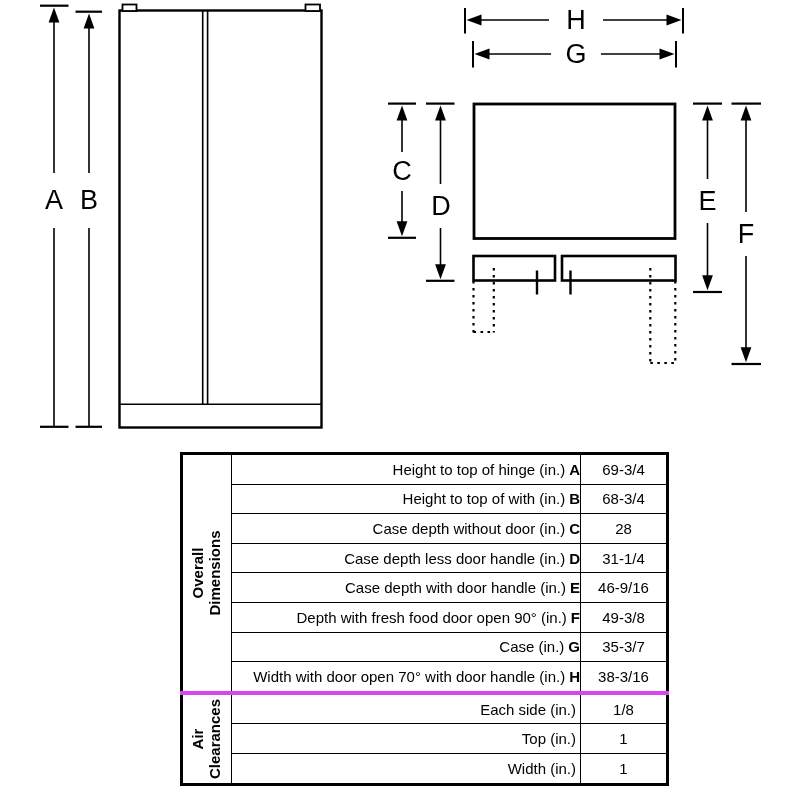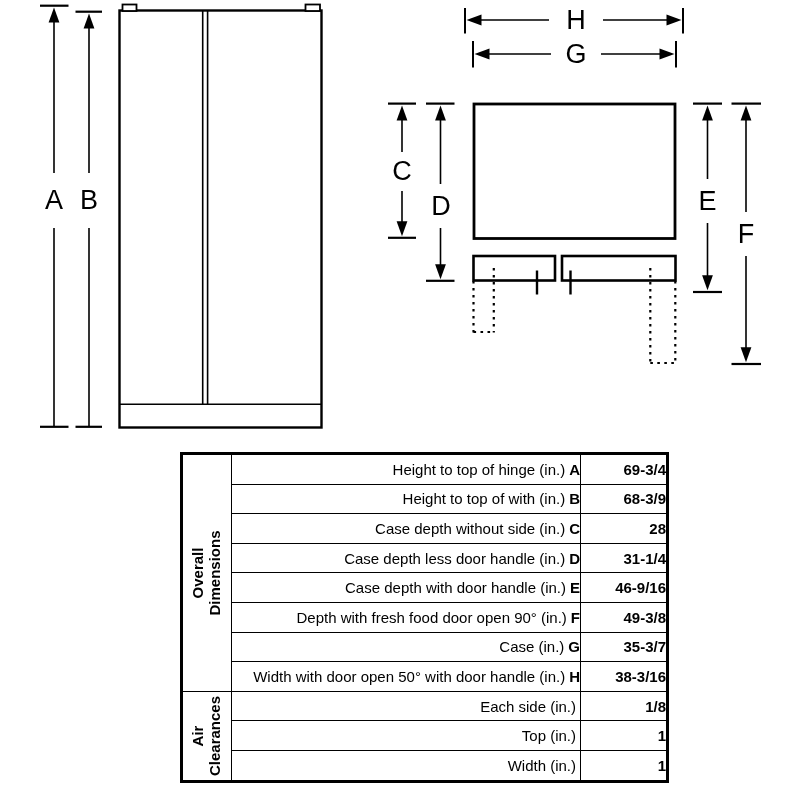"69-3/4" td.val { font-weight: 700 -> 400; text-align: right -> center }
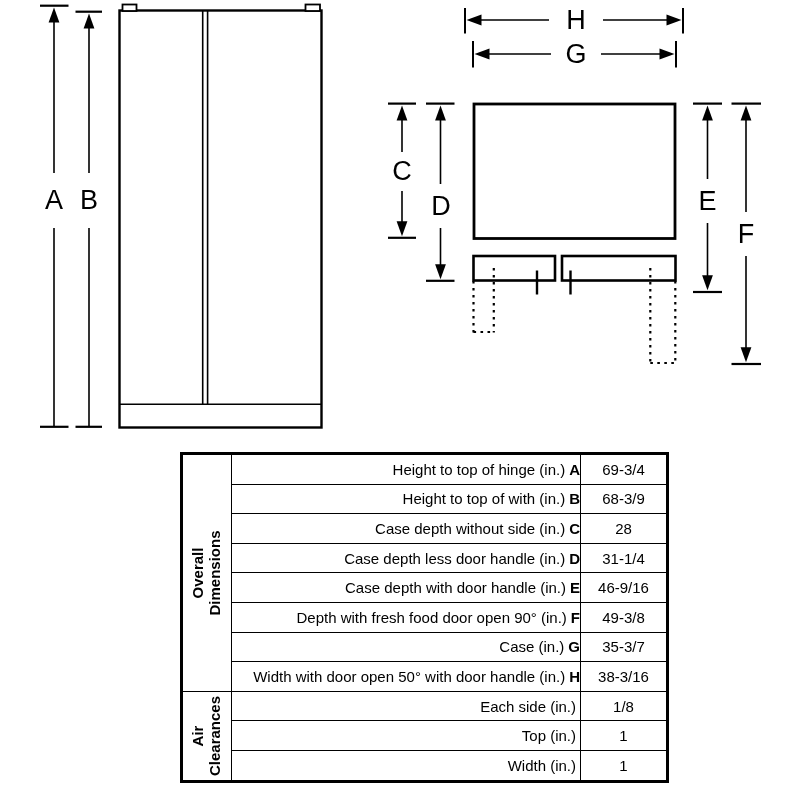"68-3/9" td.val { text: 68-3/9 -> 68-3/4 }
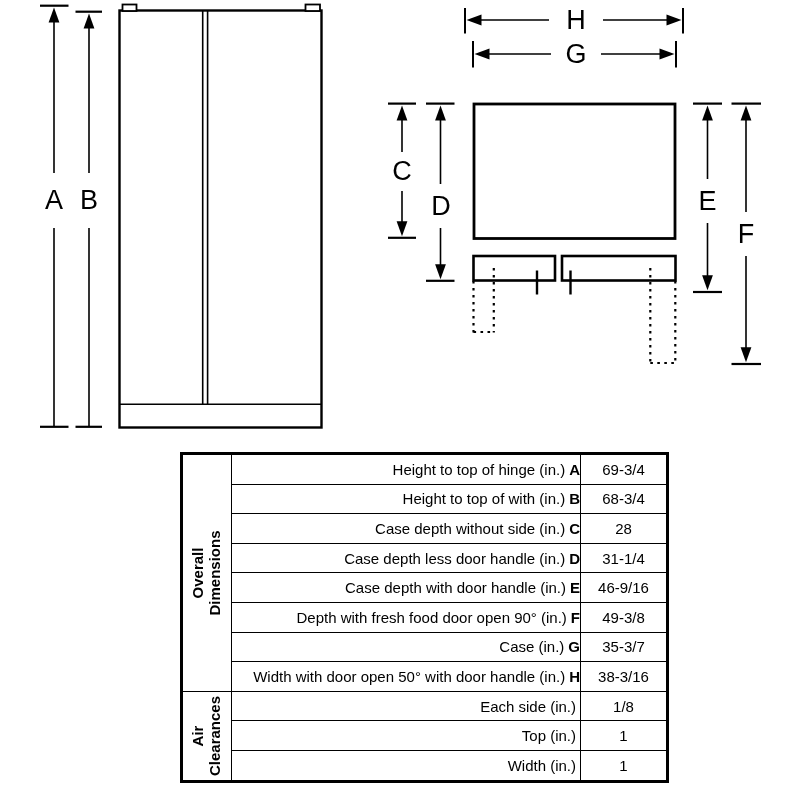"Case depth without side (in.)" span { text: side -> door }
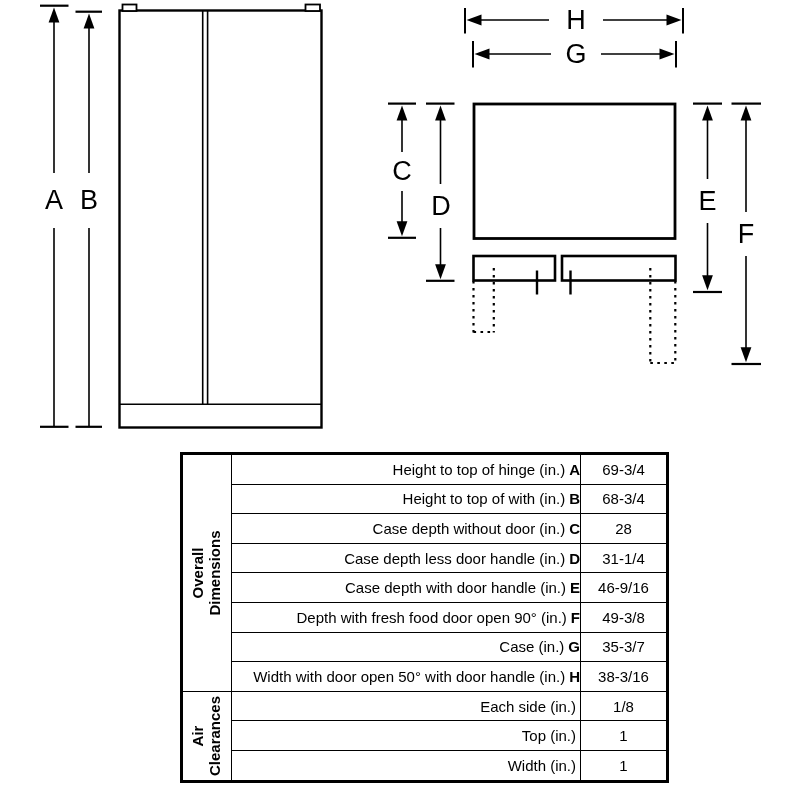"Width with door open 50°" span { text: 50 -> 70 }
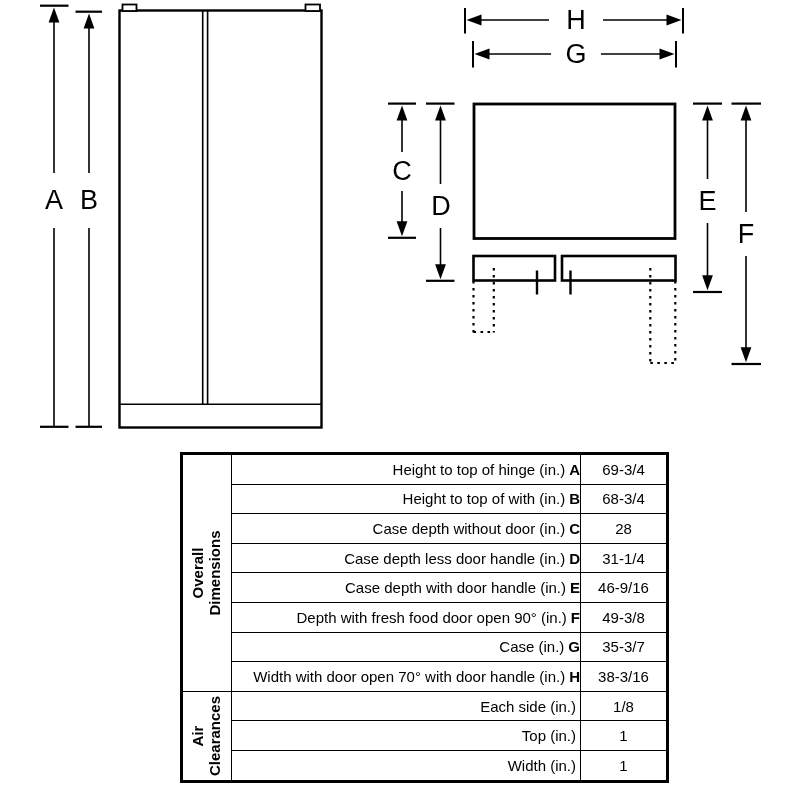"Each side (in.)" tr.group-start td { border-top: 1px solid #d946ef -> 4px solid #d946ef }
